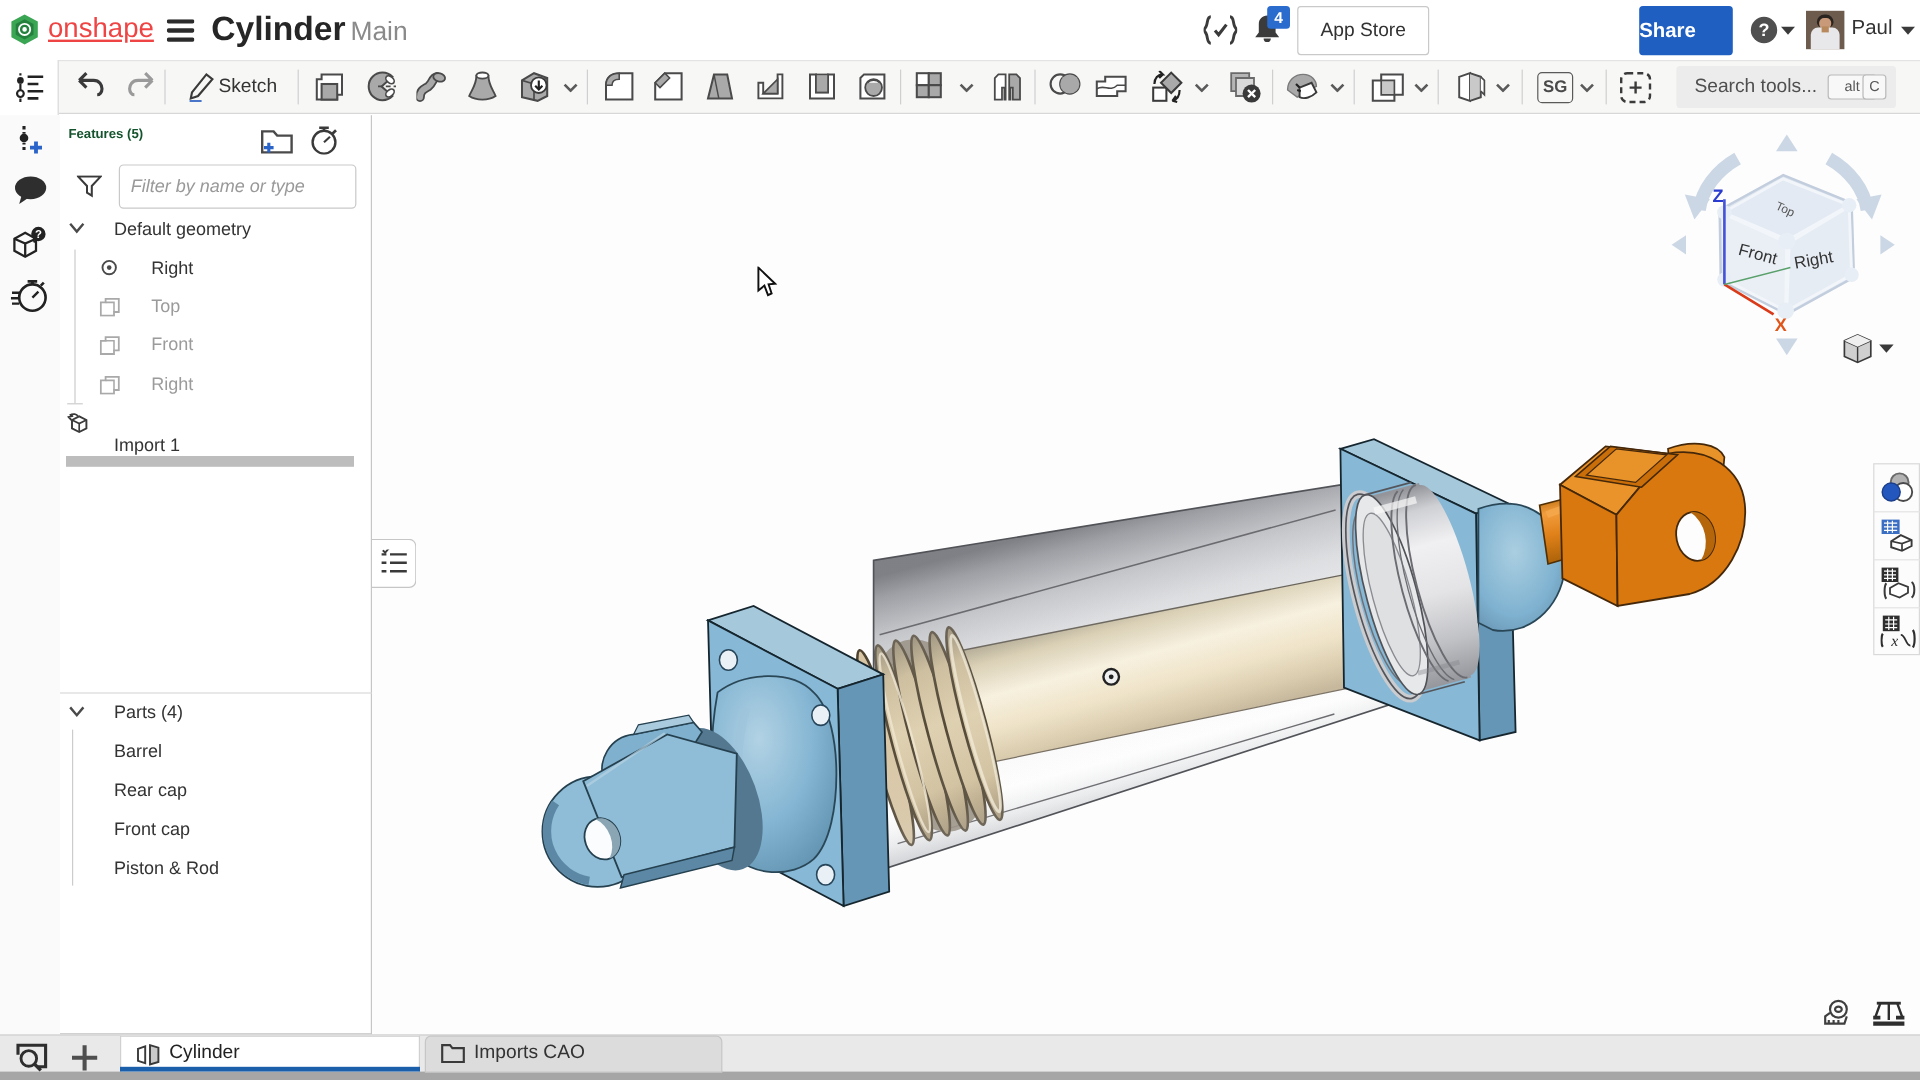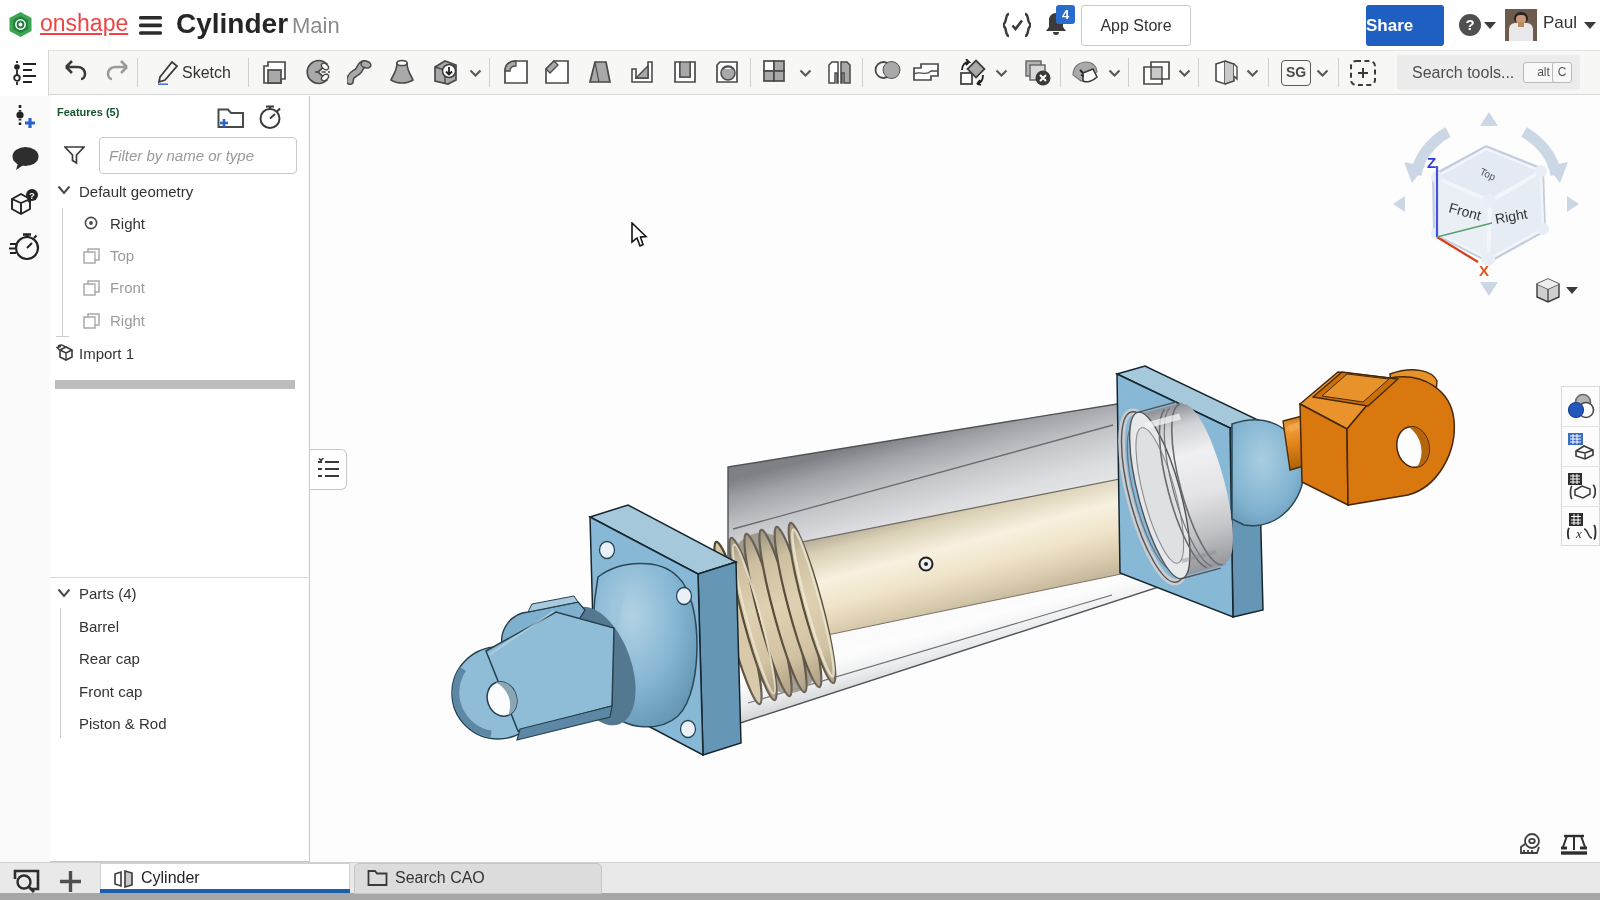"Default geometry" .treeitem { margin-left: none -> 16px }
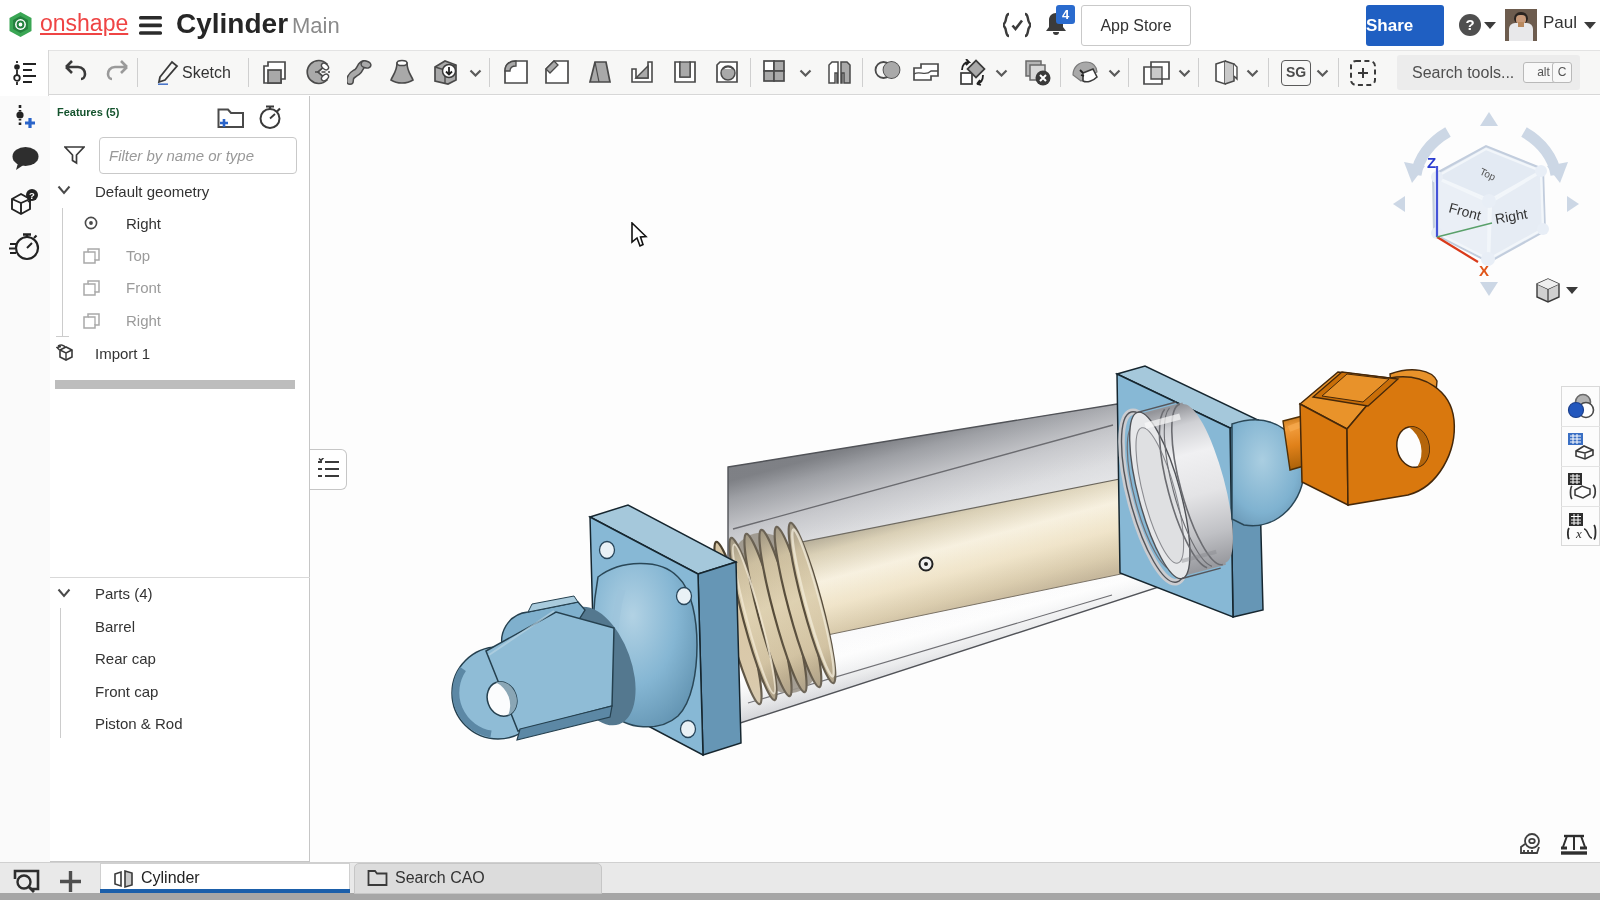"Import 1" div.treeitem { top: 345px -> 363px }
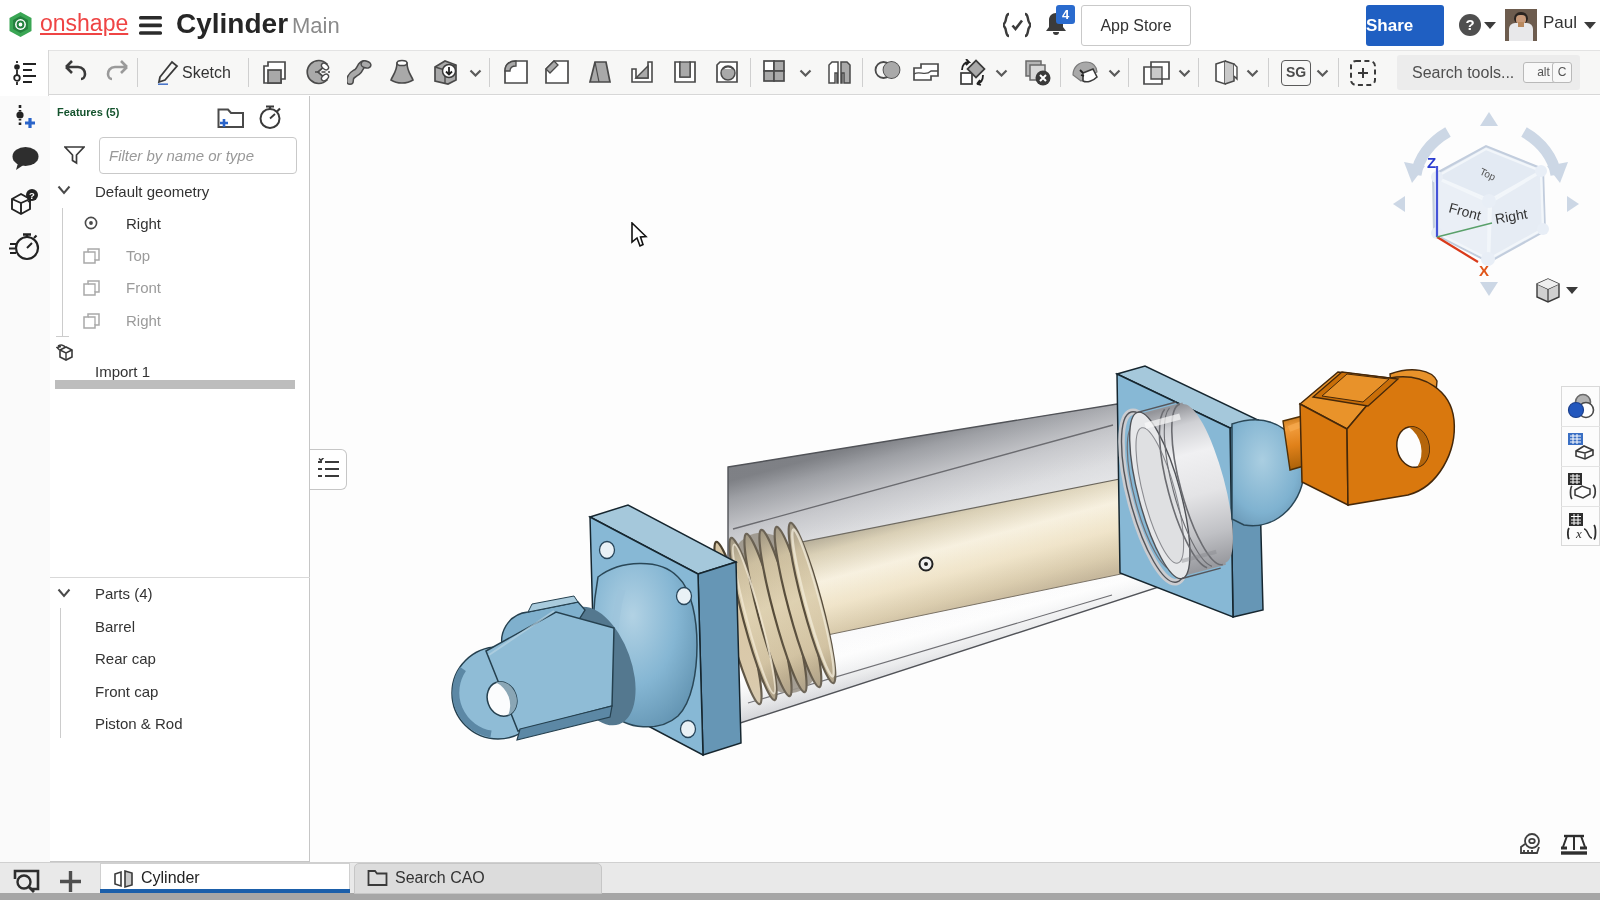"Search CAO" div.abs { text: Search -> Imports }
